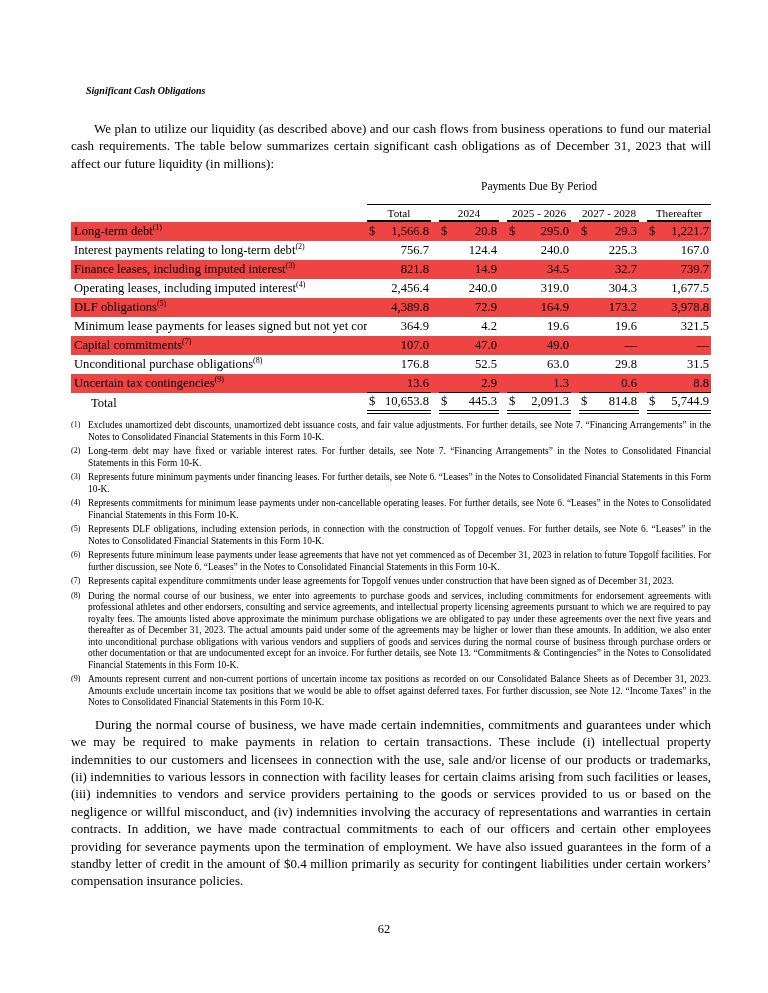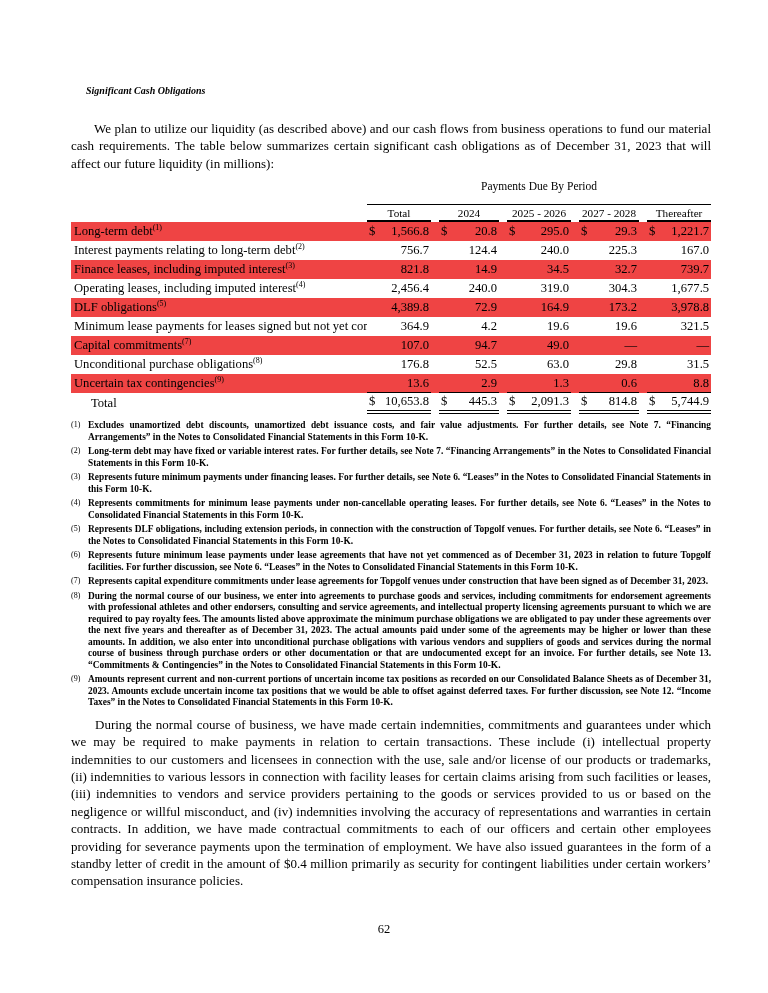"94.7" span.num { text: 94.7 -> 47.0 }
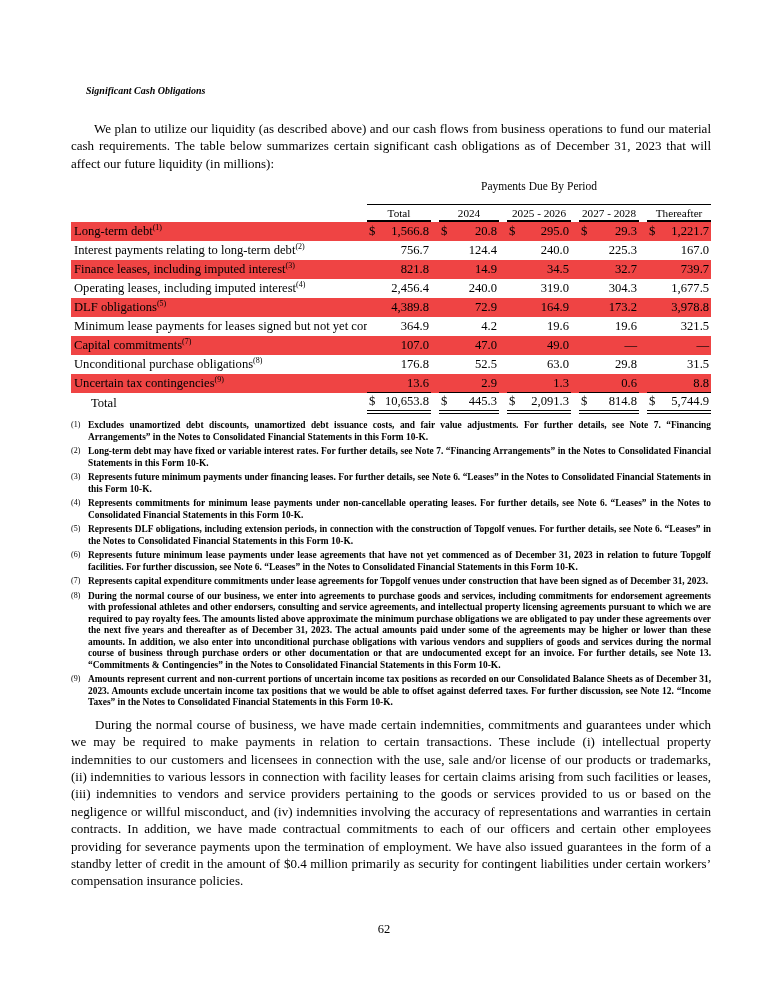"Excludes unamortized debt discounts," .fn-text { font-weight: bold -> none }
